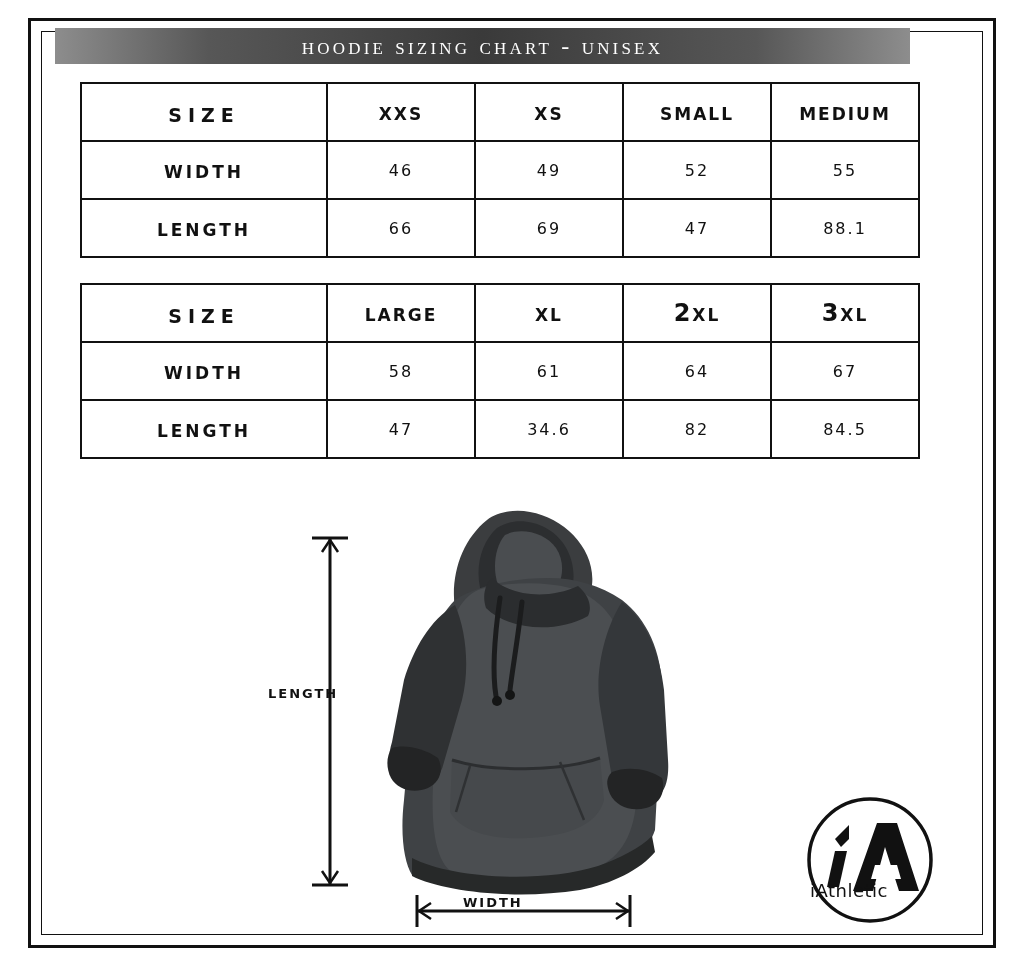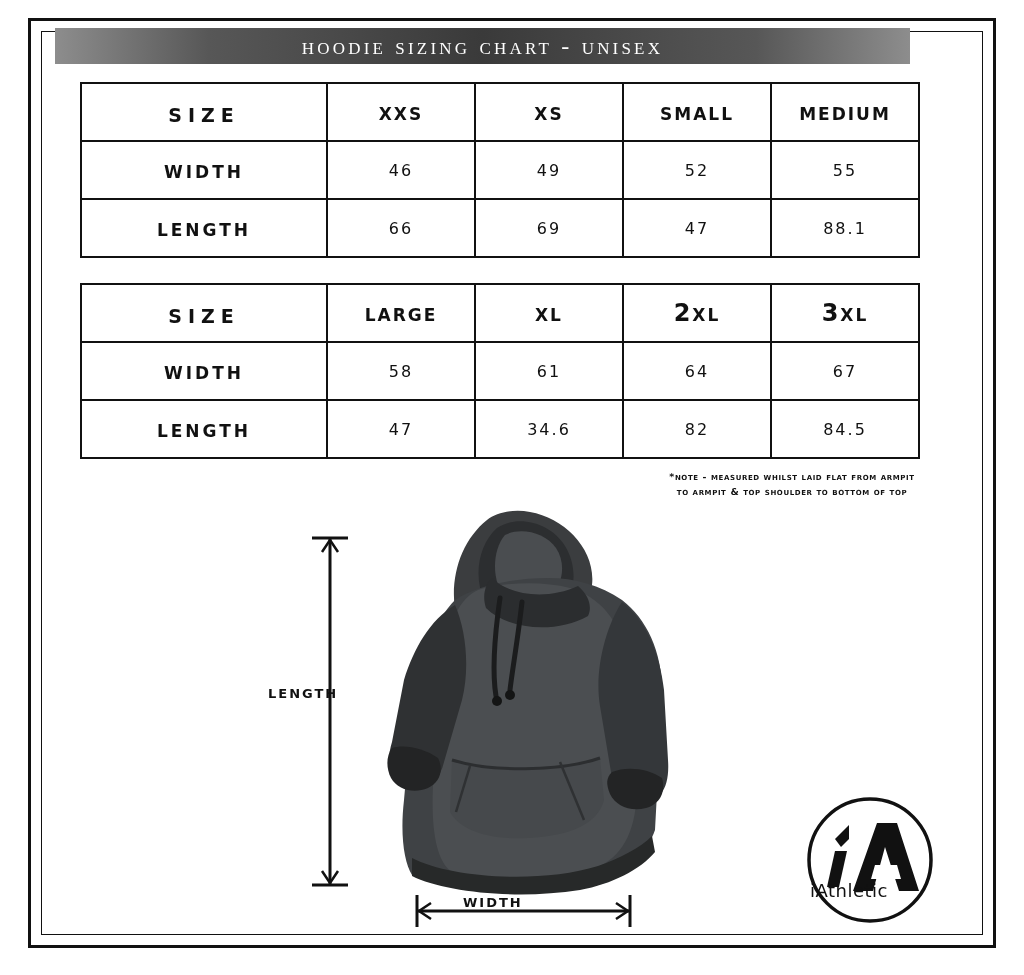"*note - measured whilst laid" div.note { html: <div> <div>*NOTE - MEASURED WHILST LAID FLAT FROM ARMPIT</div> <div>TO ARMPIT &amp; TOP SHOULDER TO BOTTOM OF TOP</div> </div> -> none }
